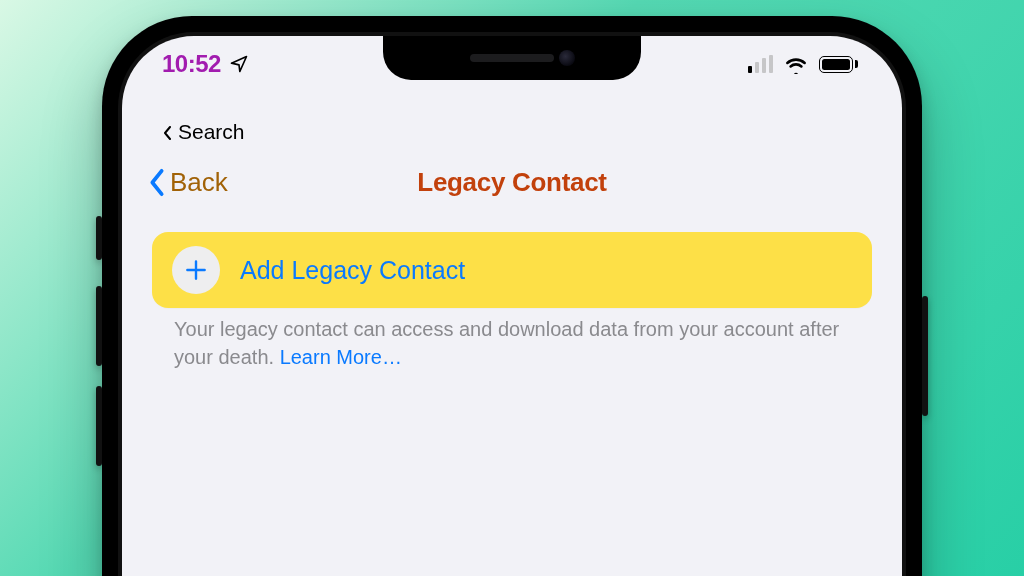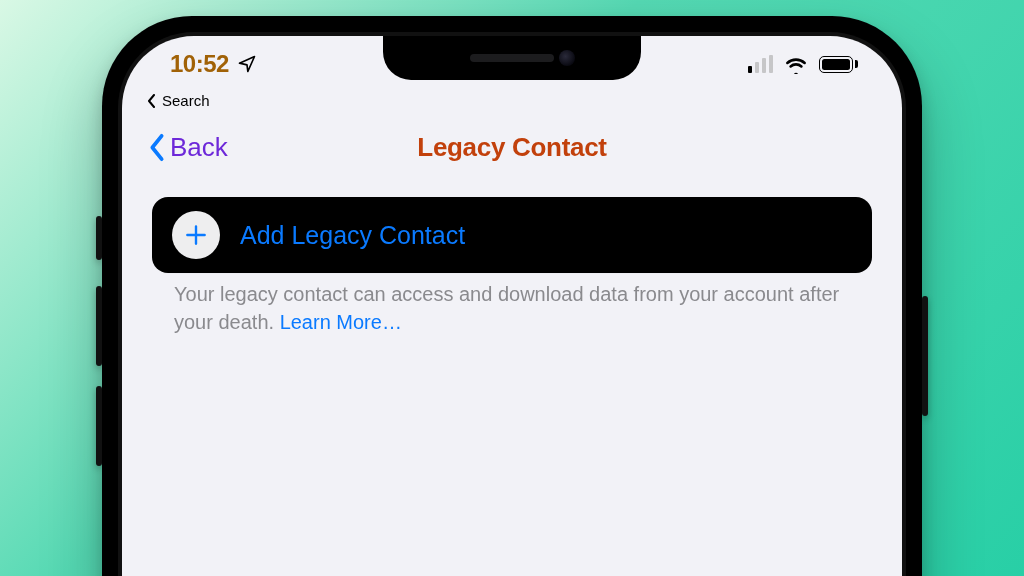"10:52" .sb-left { color: #a16207 -> #a21caf; margin-left: 8px -> none }
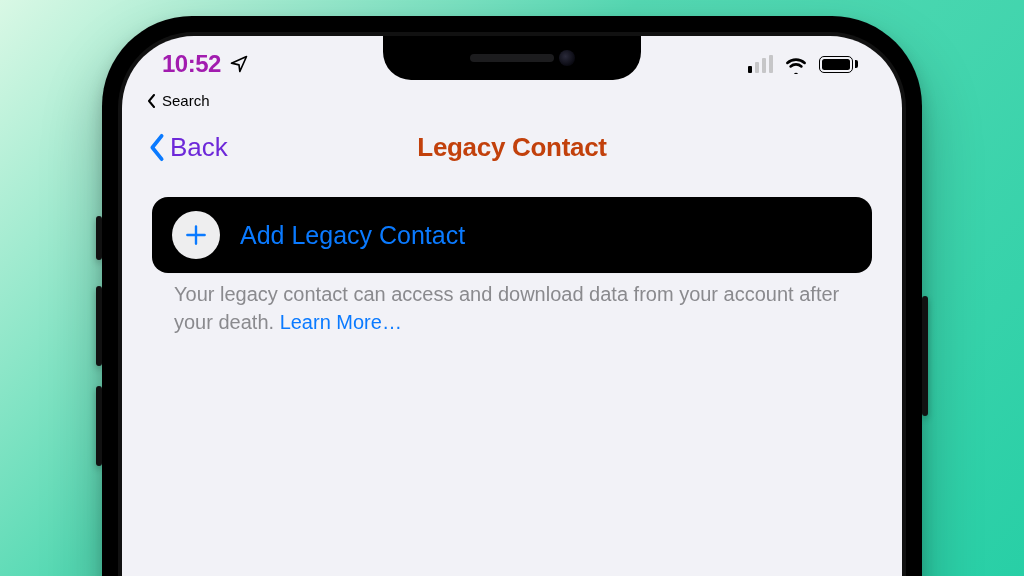"Search" .crumb { font-size: 15px -> 21px; margin-top: none -> 28px; padding: 0 34px 6px 24px -> 0 34px 6px 40px }
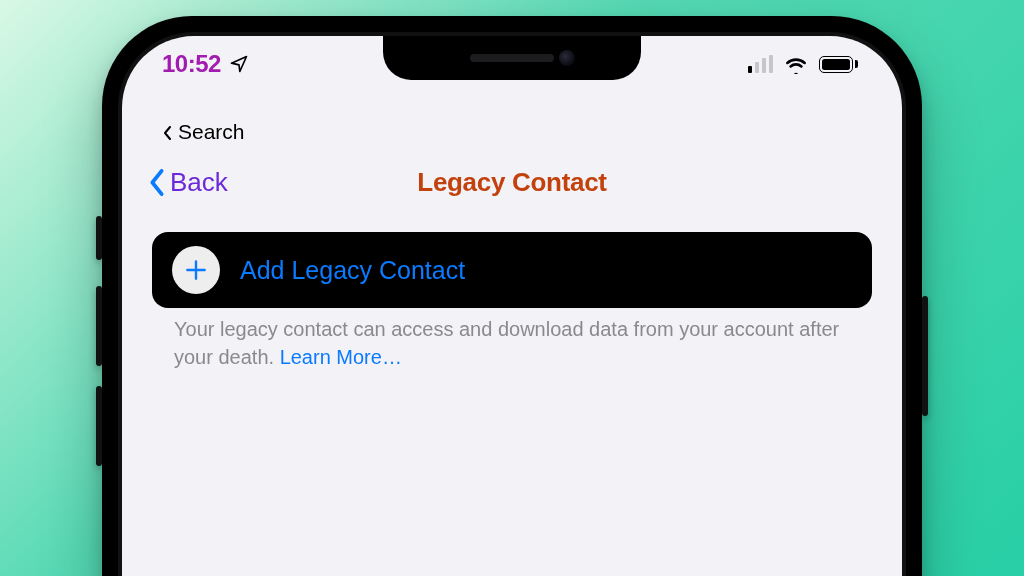"Back" .nav-back { color: #6d28d9 -> #a16207 }
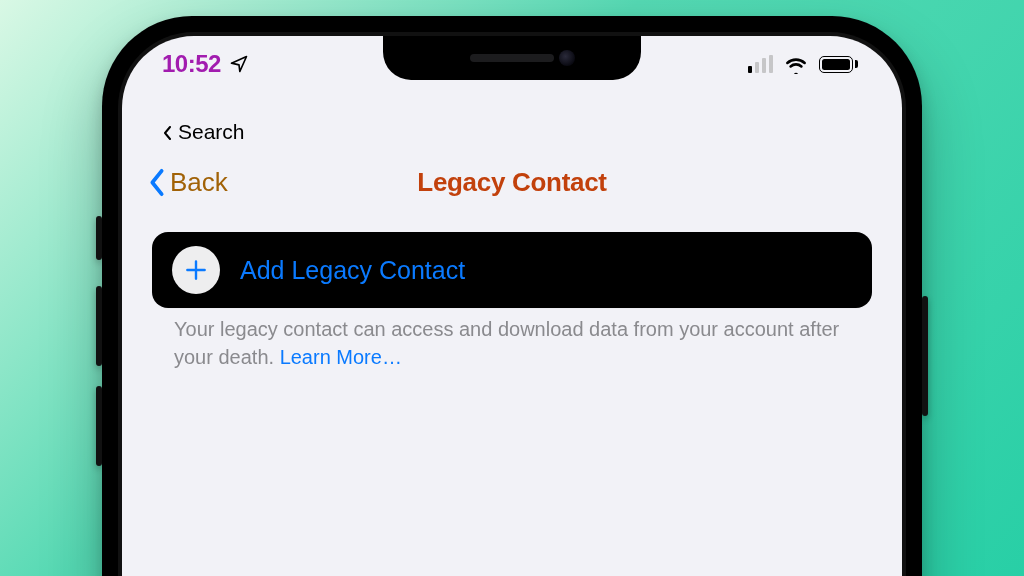"Add Legacy Contact" .row-card { background: #000000 -> #fde047 }
